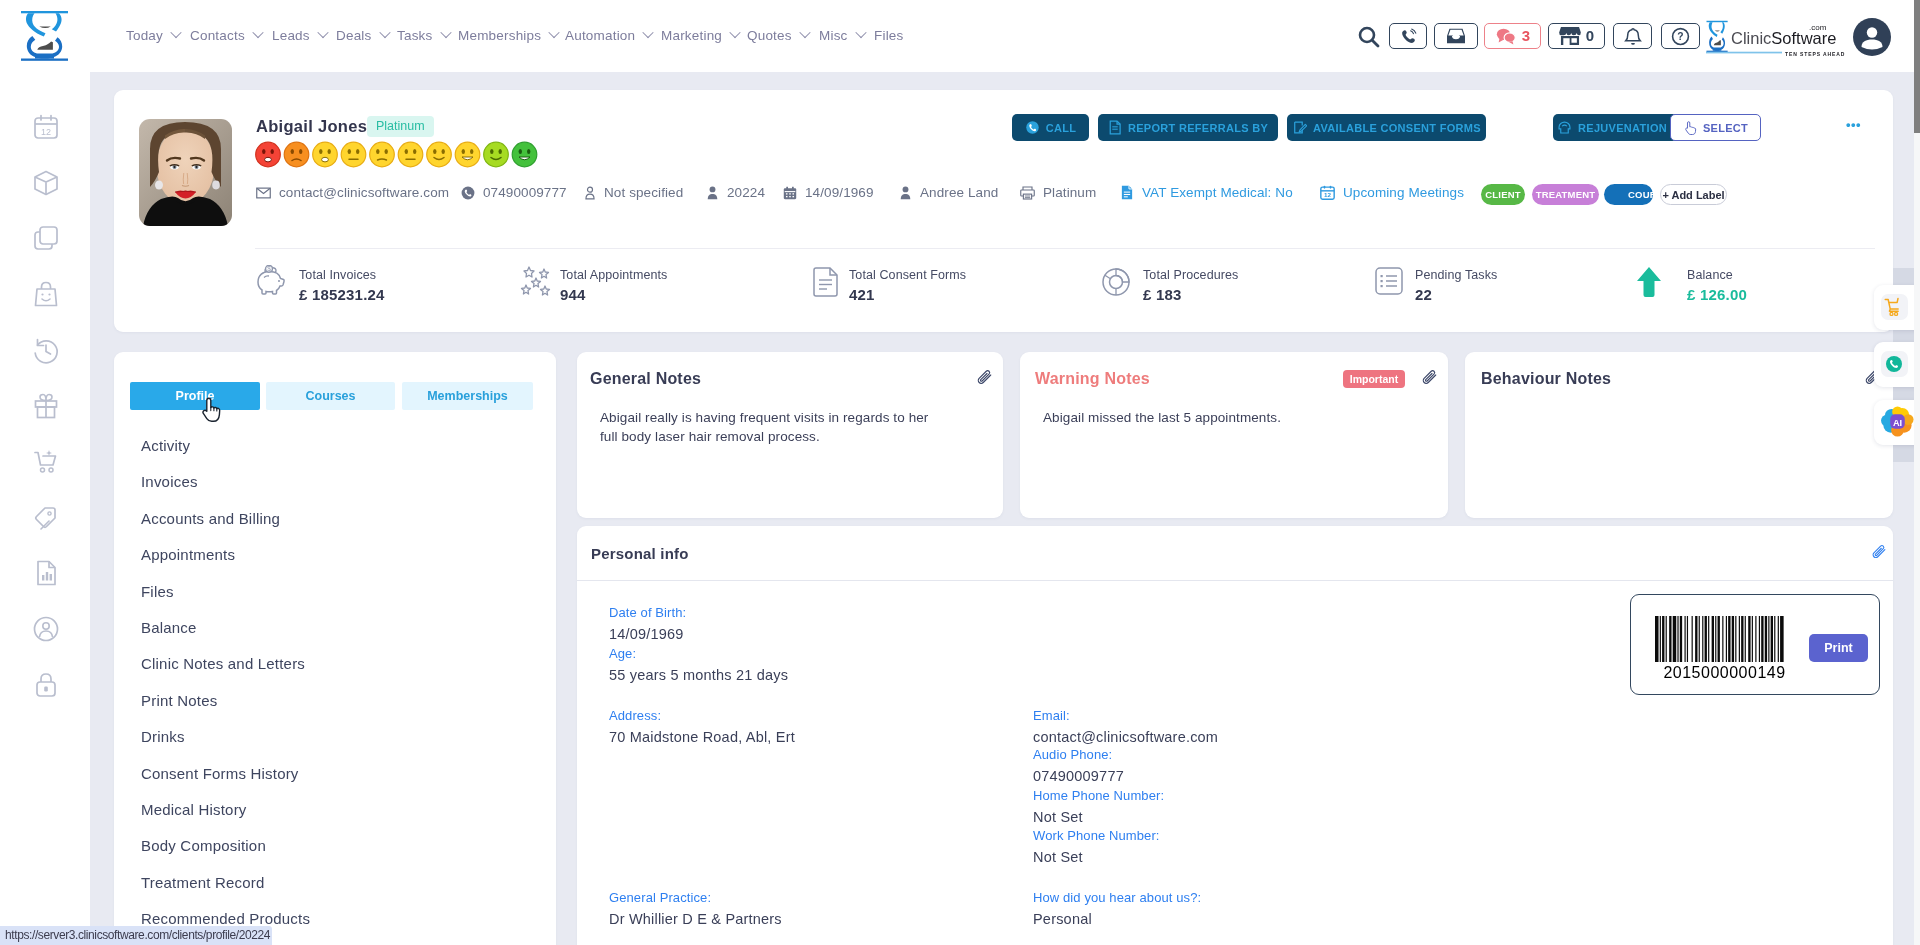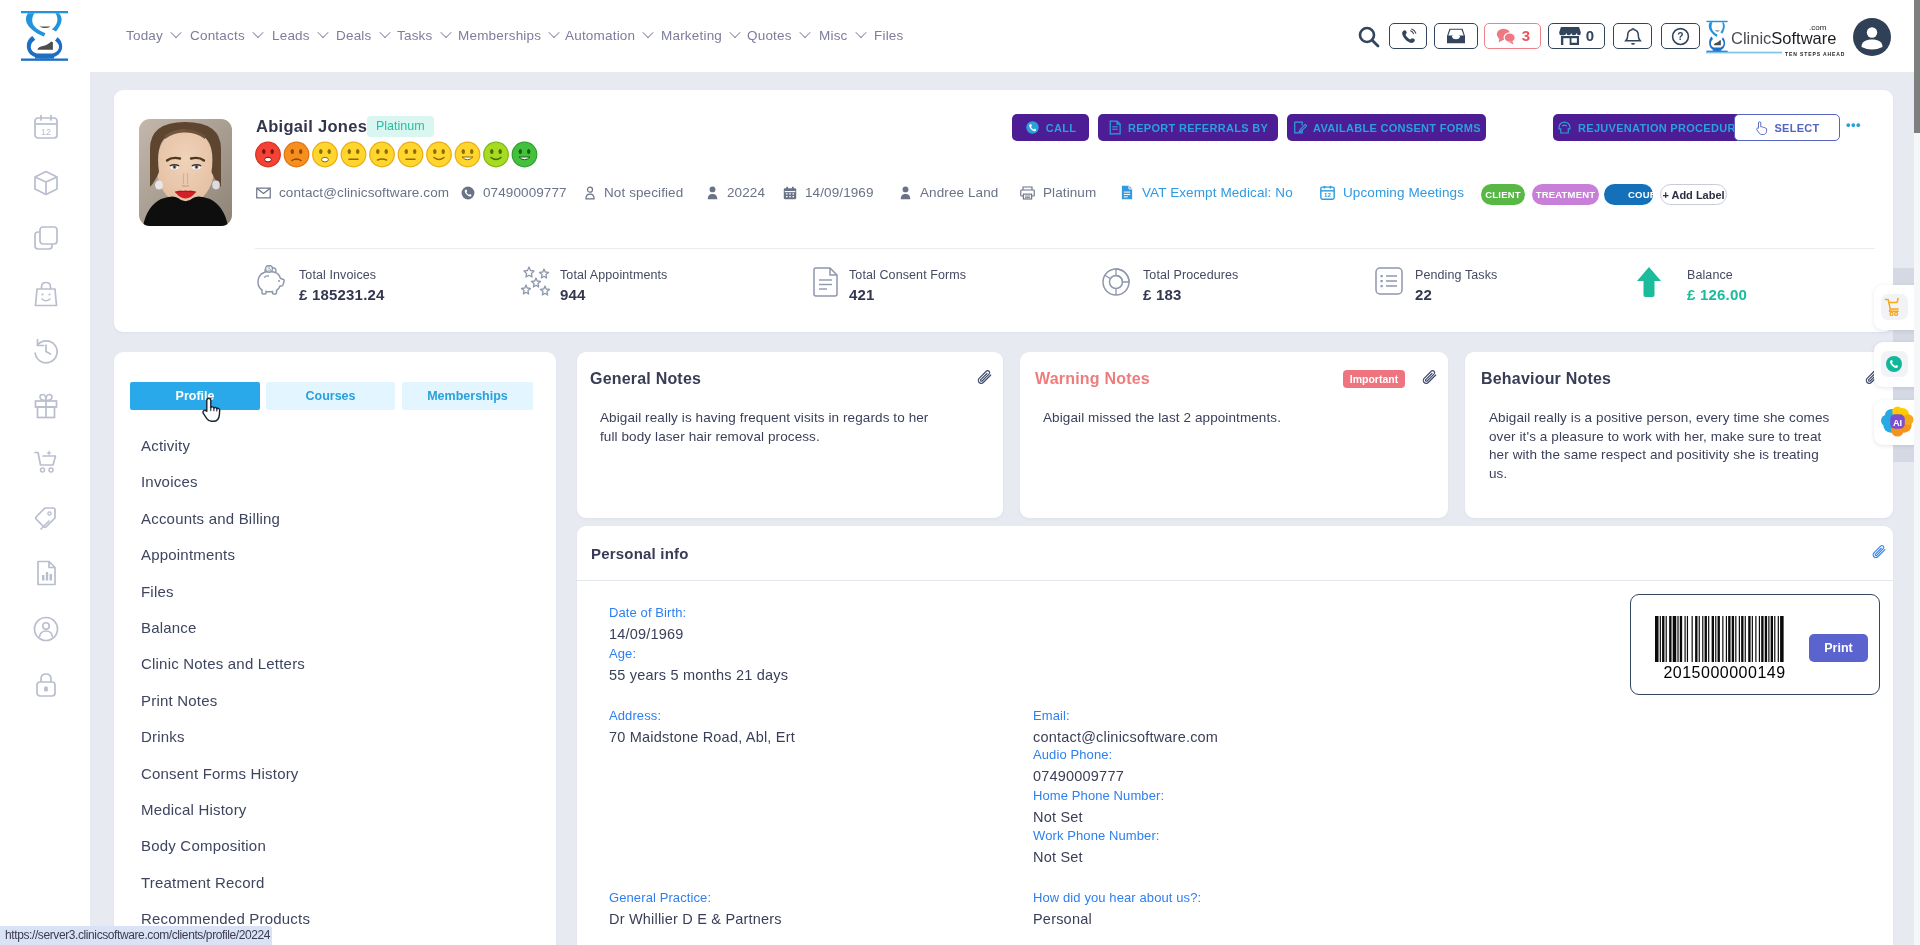"CALL" .bluebtn { background: #4c1d95 -> #0c4a6e }
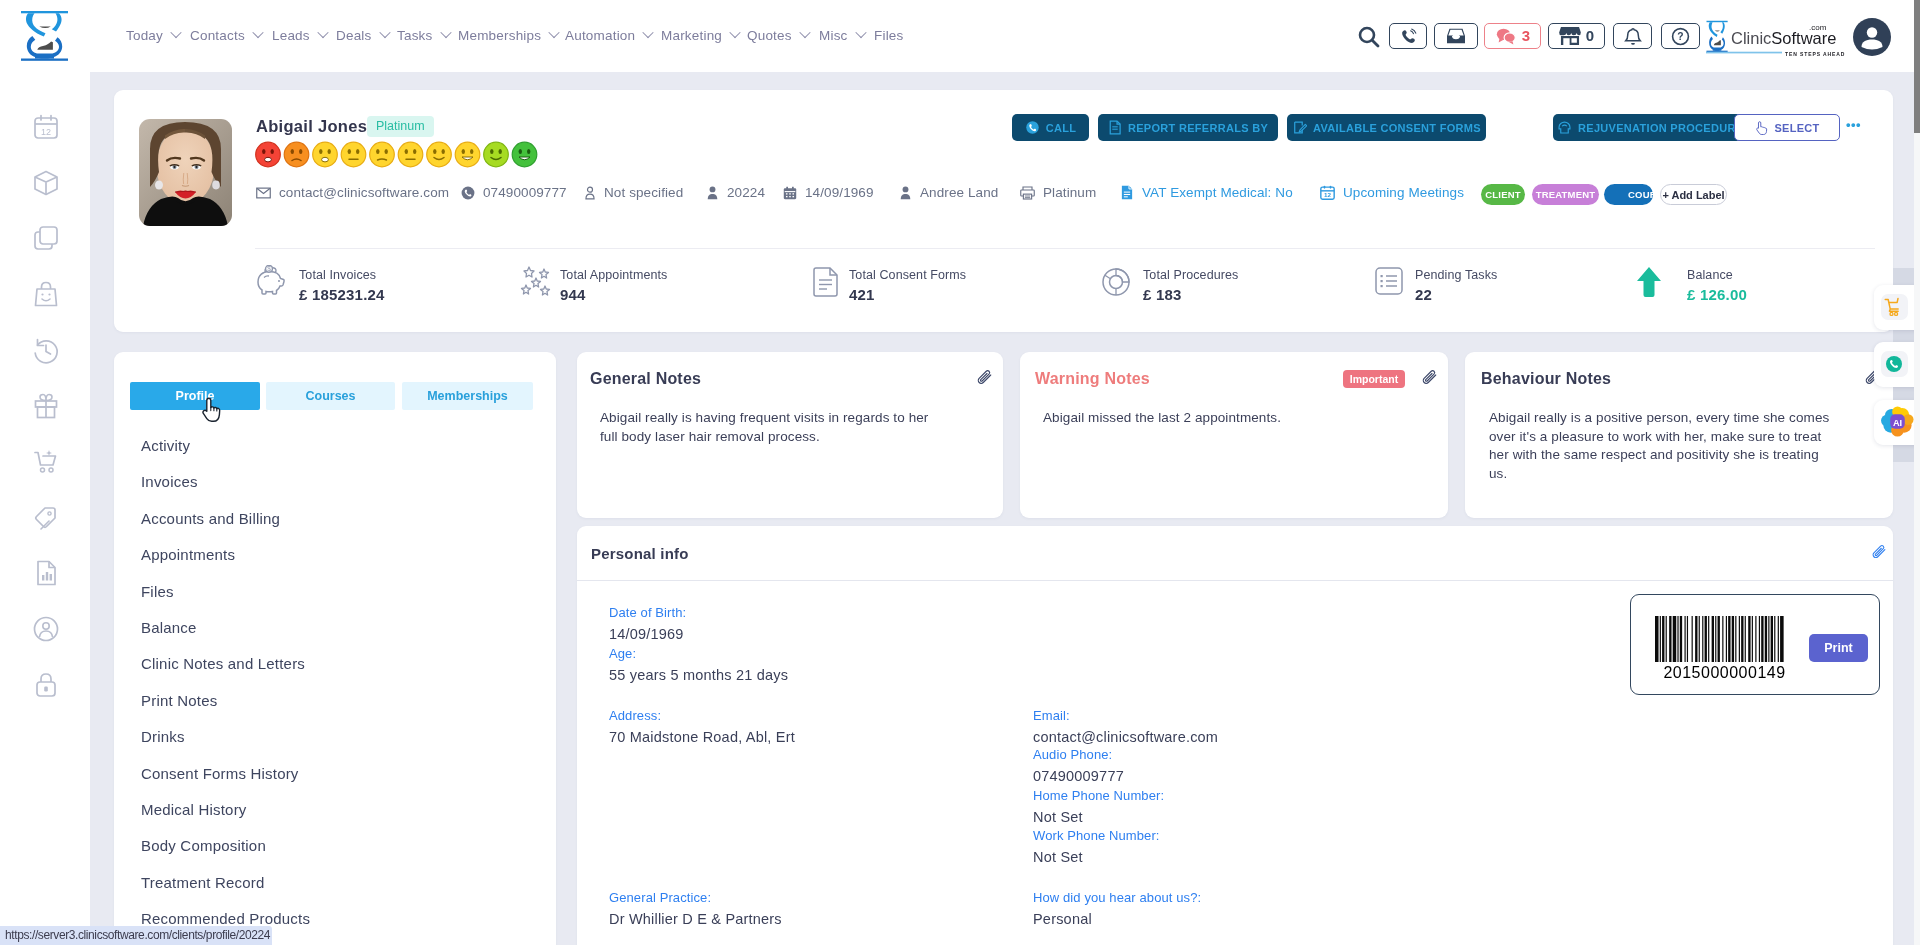"SELECT" div.bluebtn { left: 1620px -> 1556px; width: 106px -> 91px }
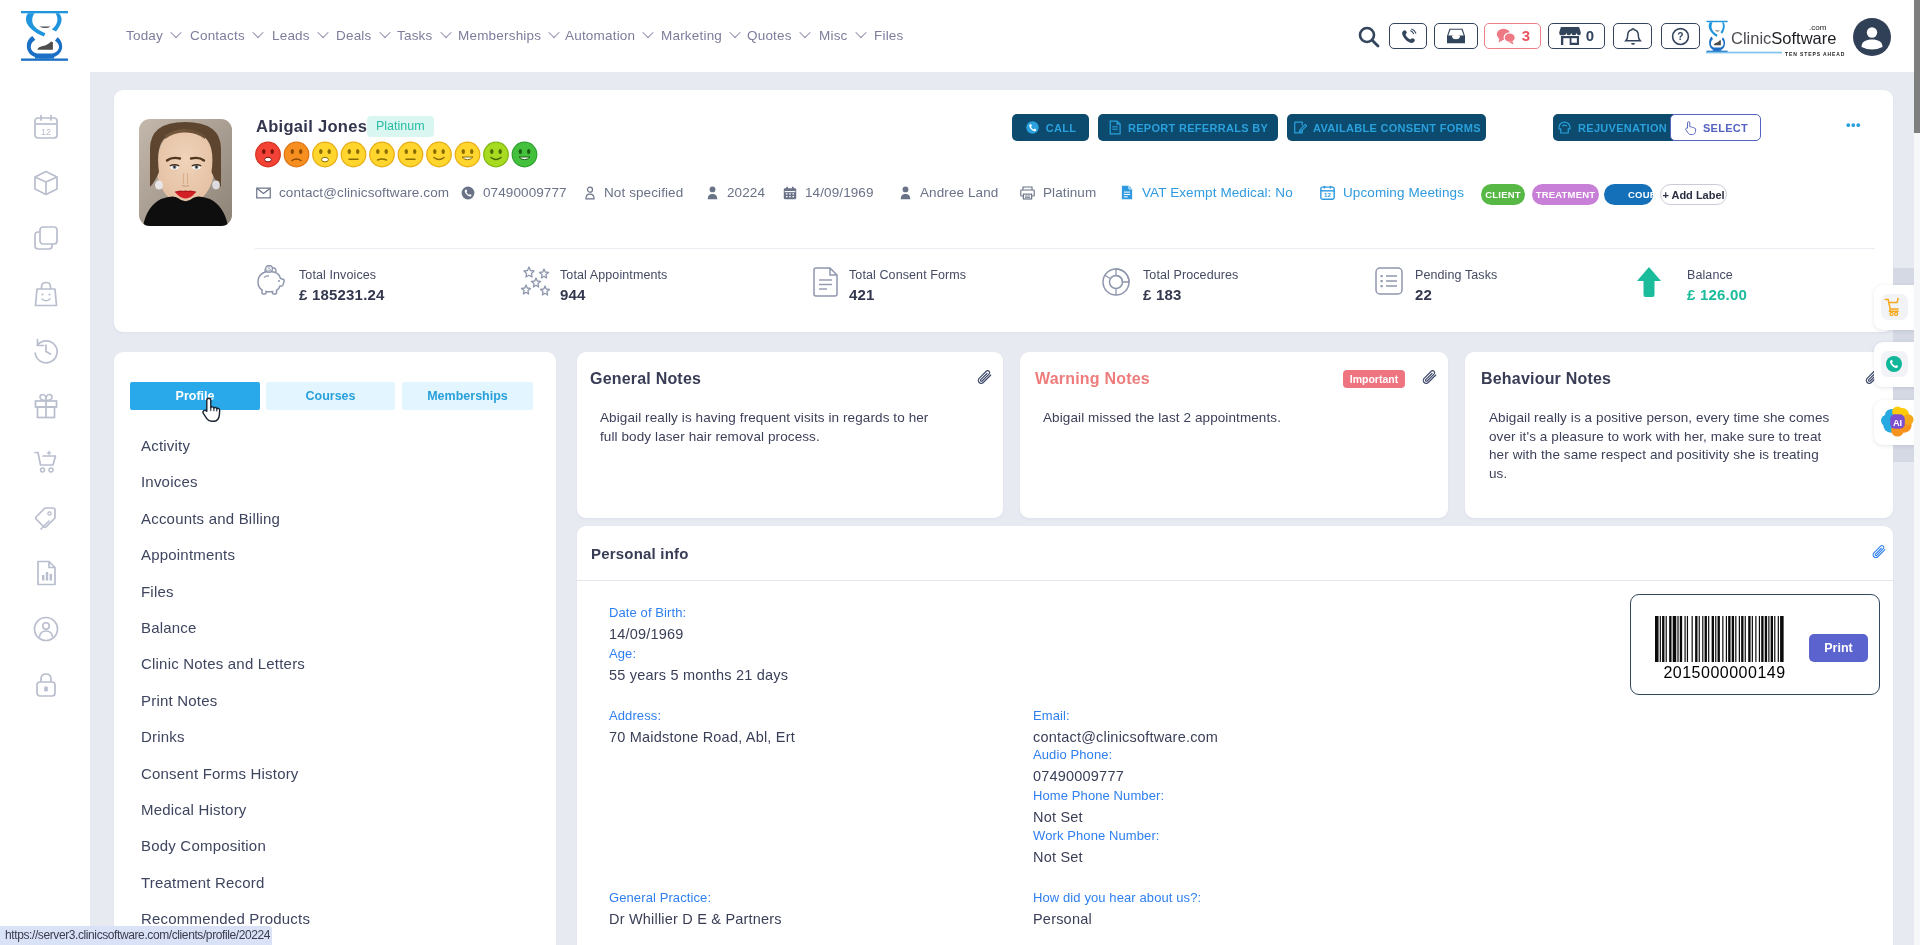"Abigail missed the last 2" div.notebody { text: 2 -> 5 }
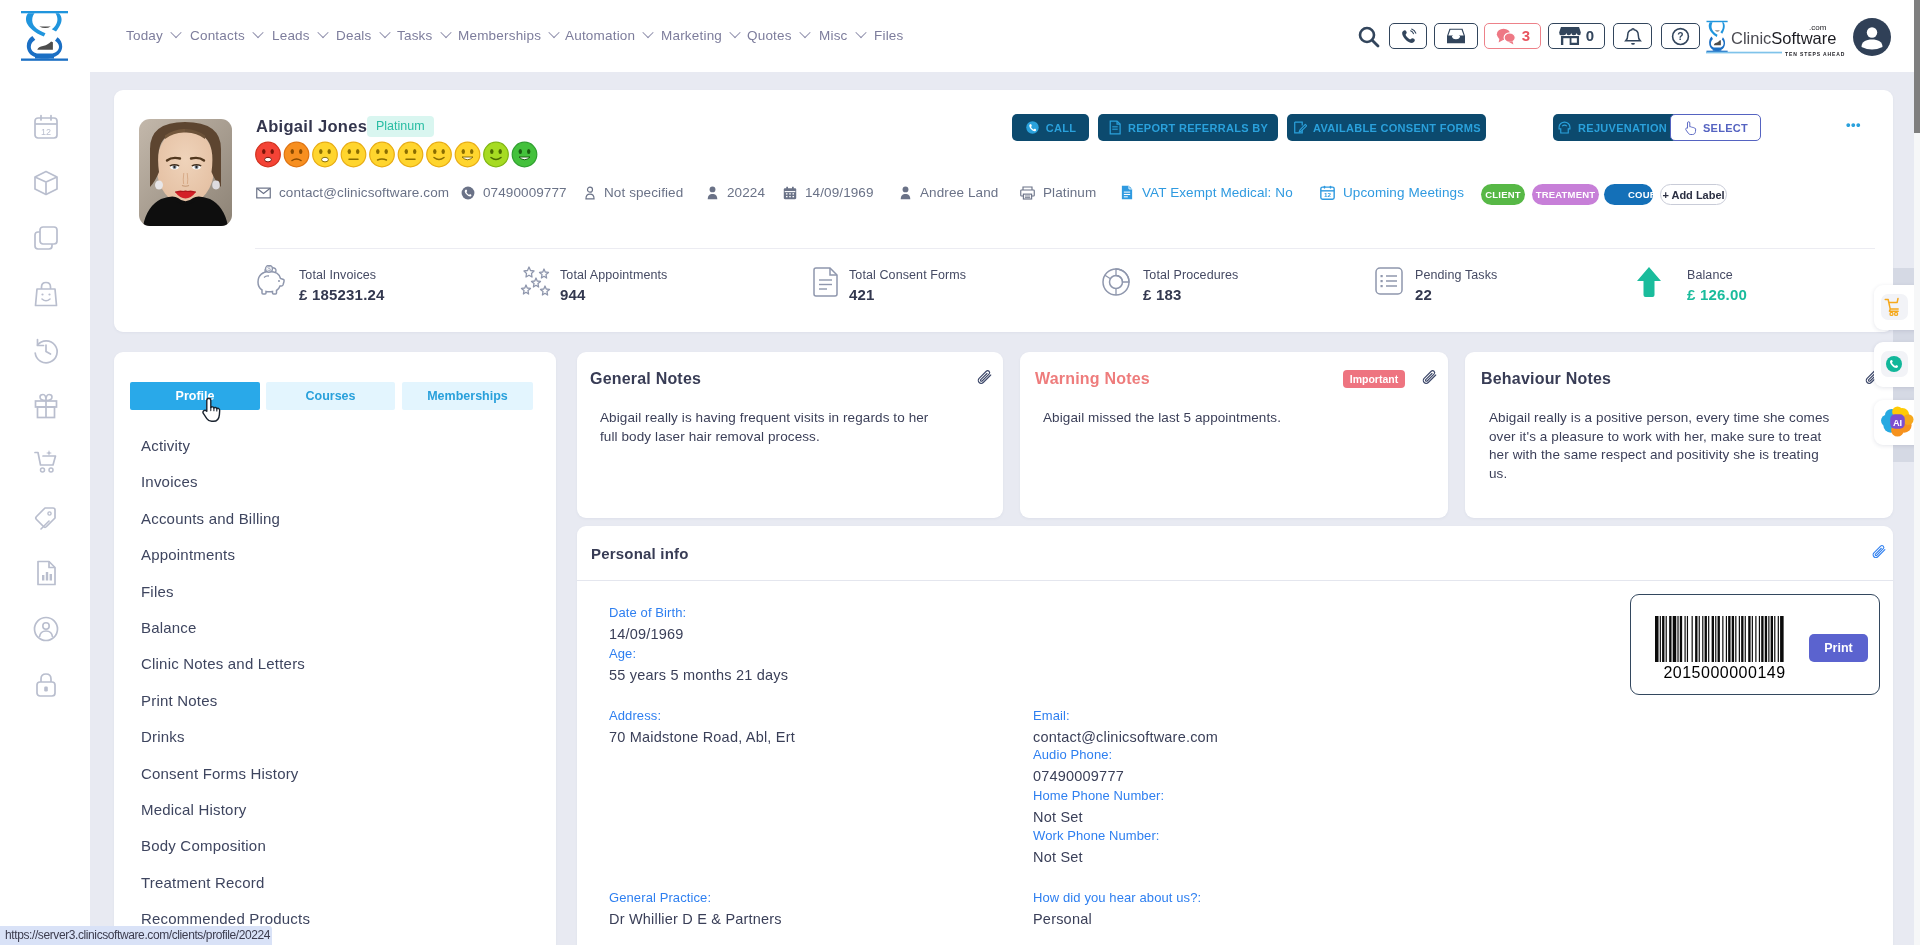"Abigail really is a positive" div.notebody { html: <div>Abigail really is a positive person, every time she comes<br>over it's a pleasure to work with her, make sure to treat<br>her with the same respect and positivity she is treating<br>us.</div> -> none }
